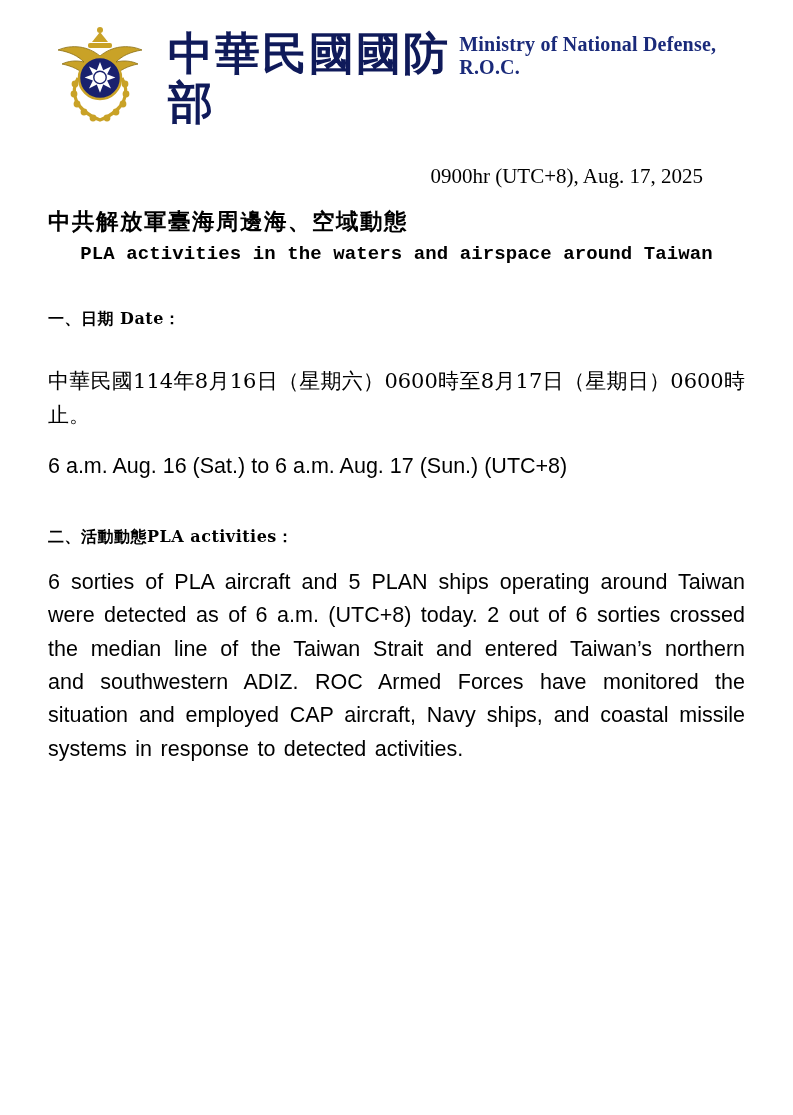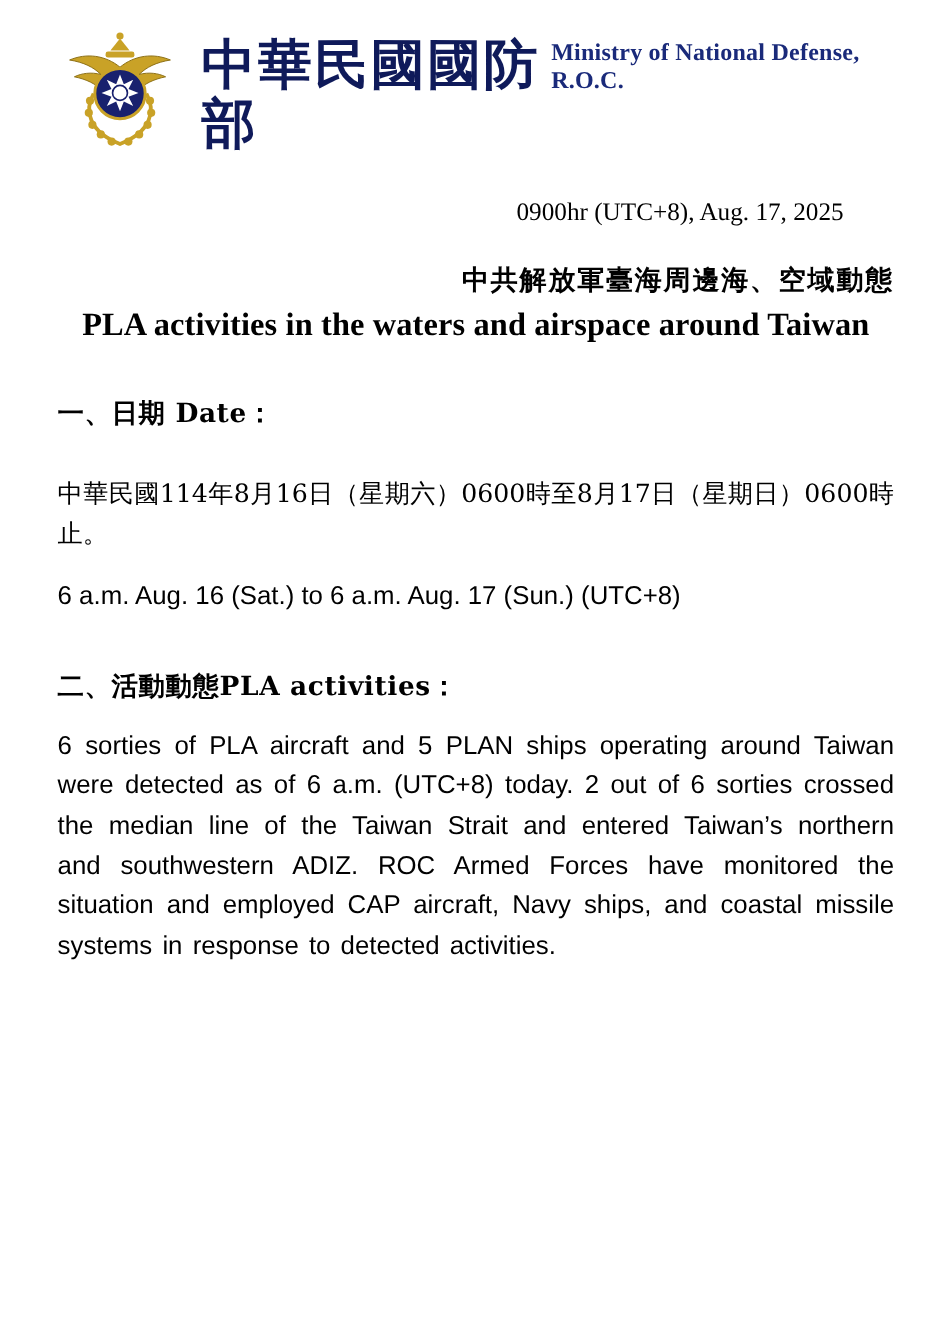"中共解放軍臺海周邊海、空域動態" .doc-title-cn { margin-top: 24px -> 12px; text-align: right -> left }
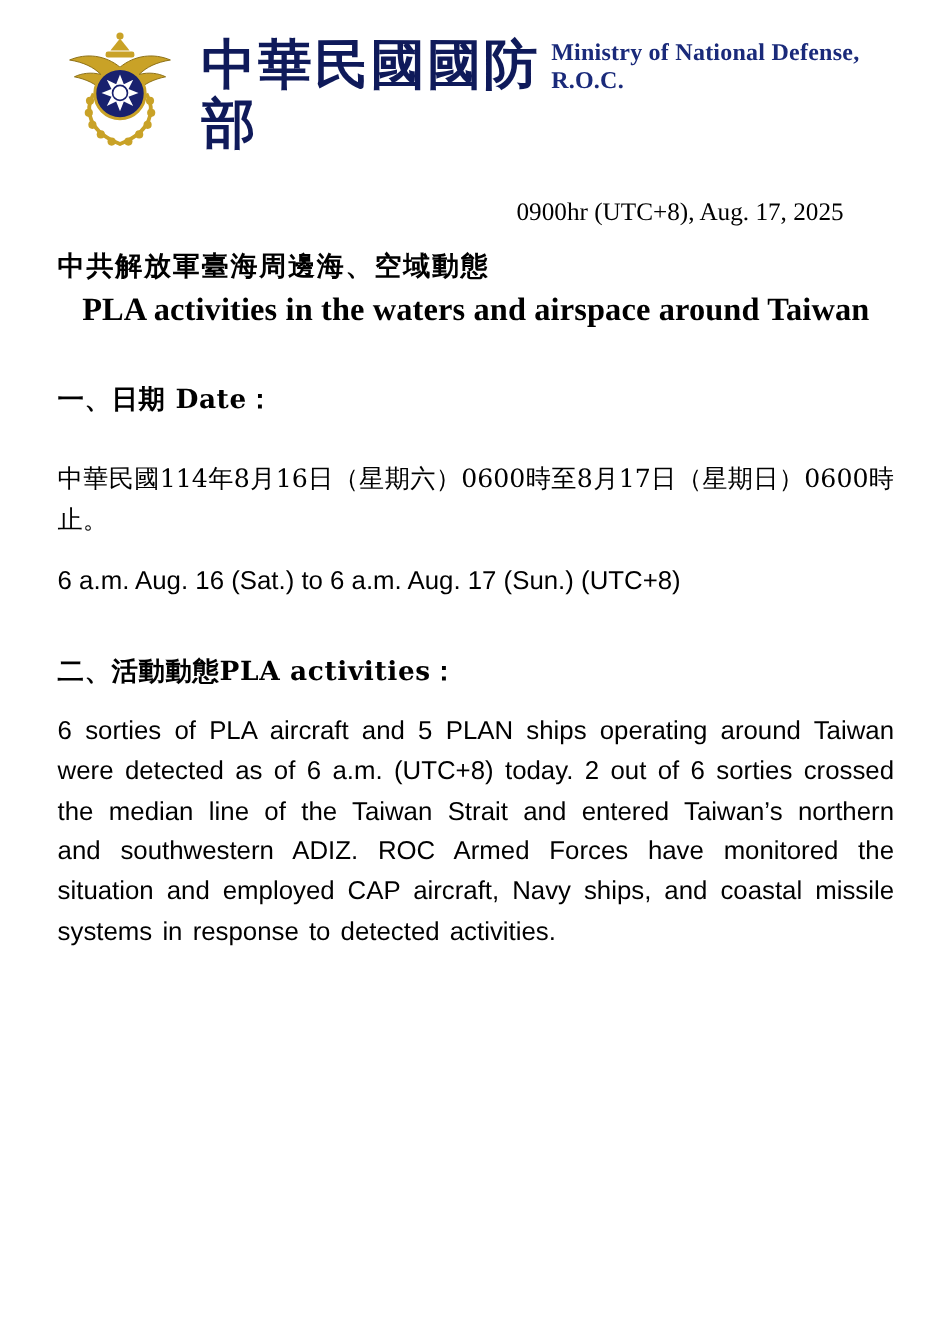"PLA activities in the waters" .doc-title-en { font-family: Liberation Serif, serif -> Liberation Mono, monospace; font-size: 27px -> 19px }
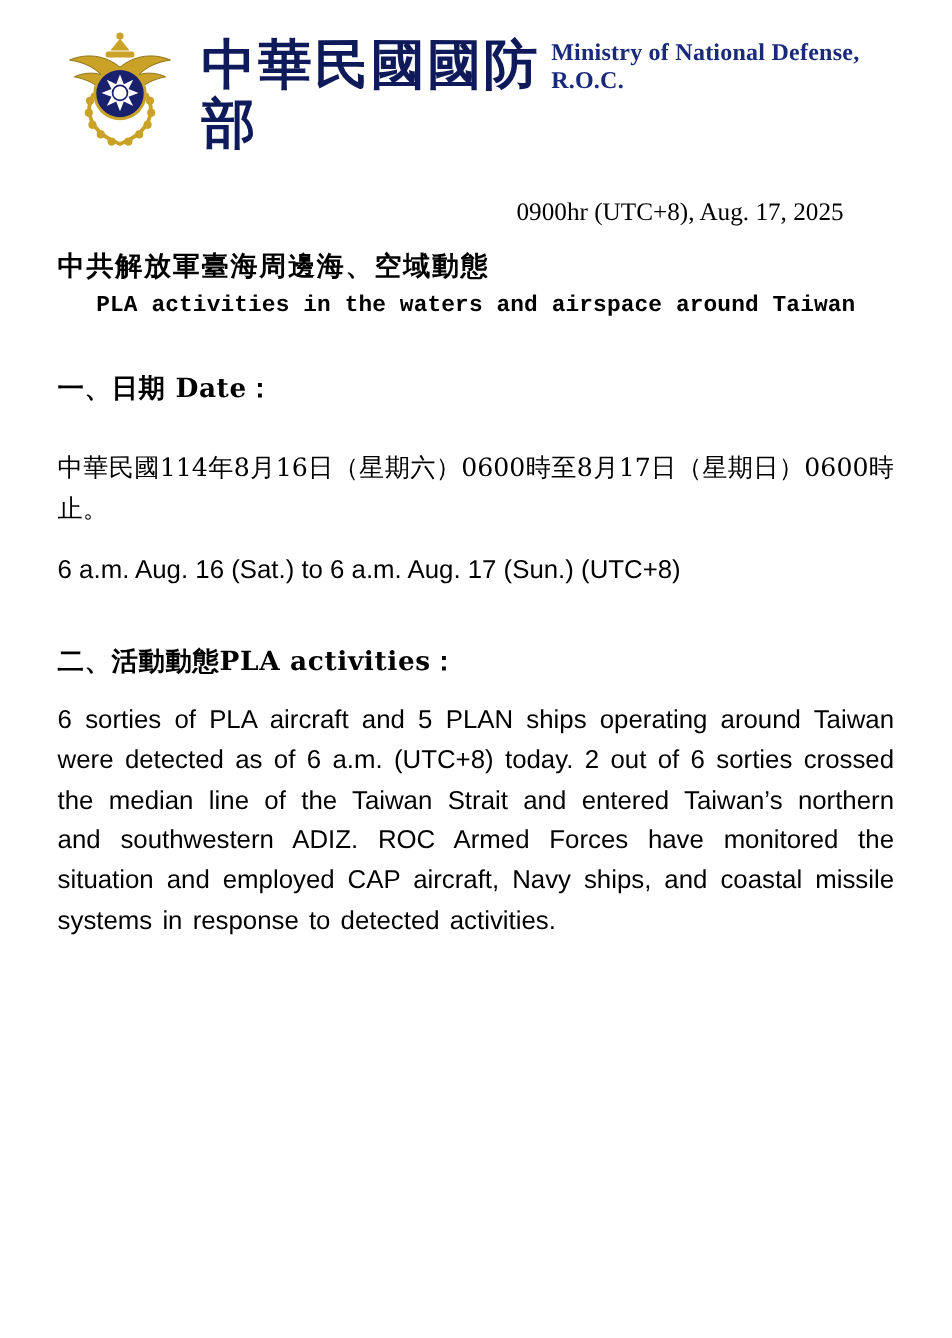"一、日期 Date：" .section-heading { font-size: 22px -> 16px }
